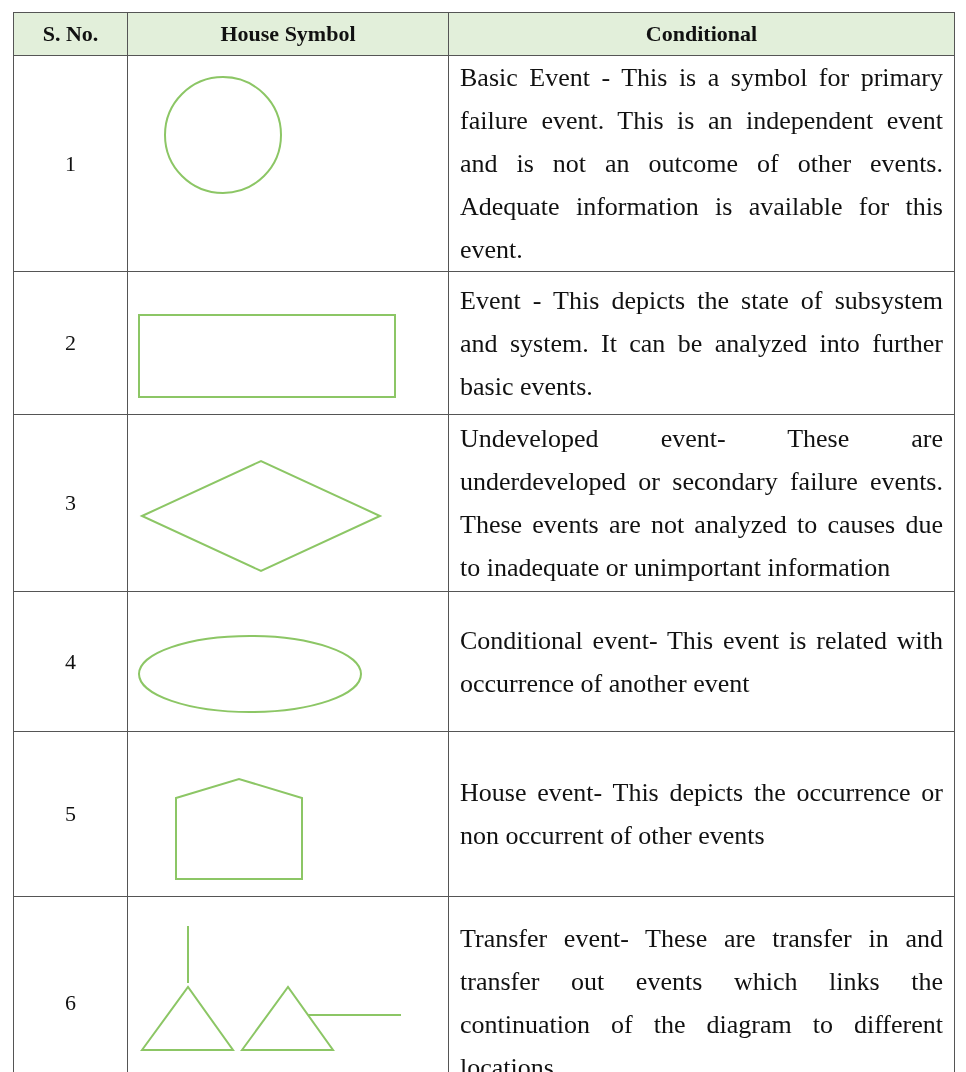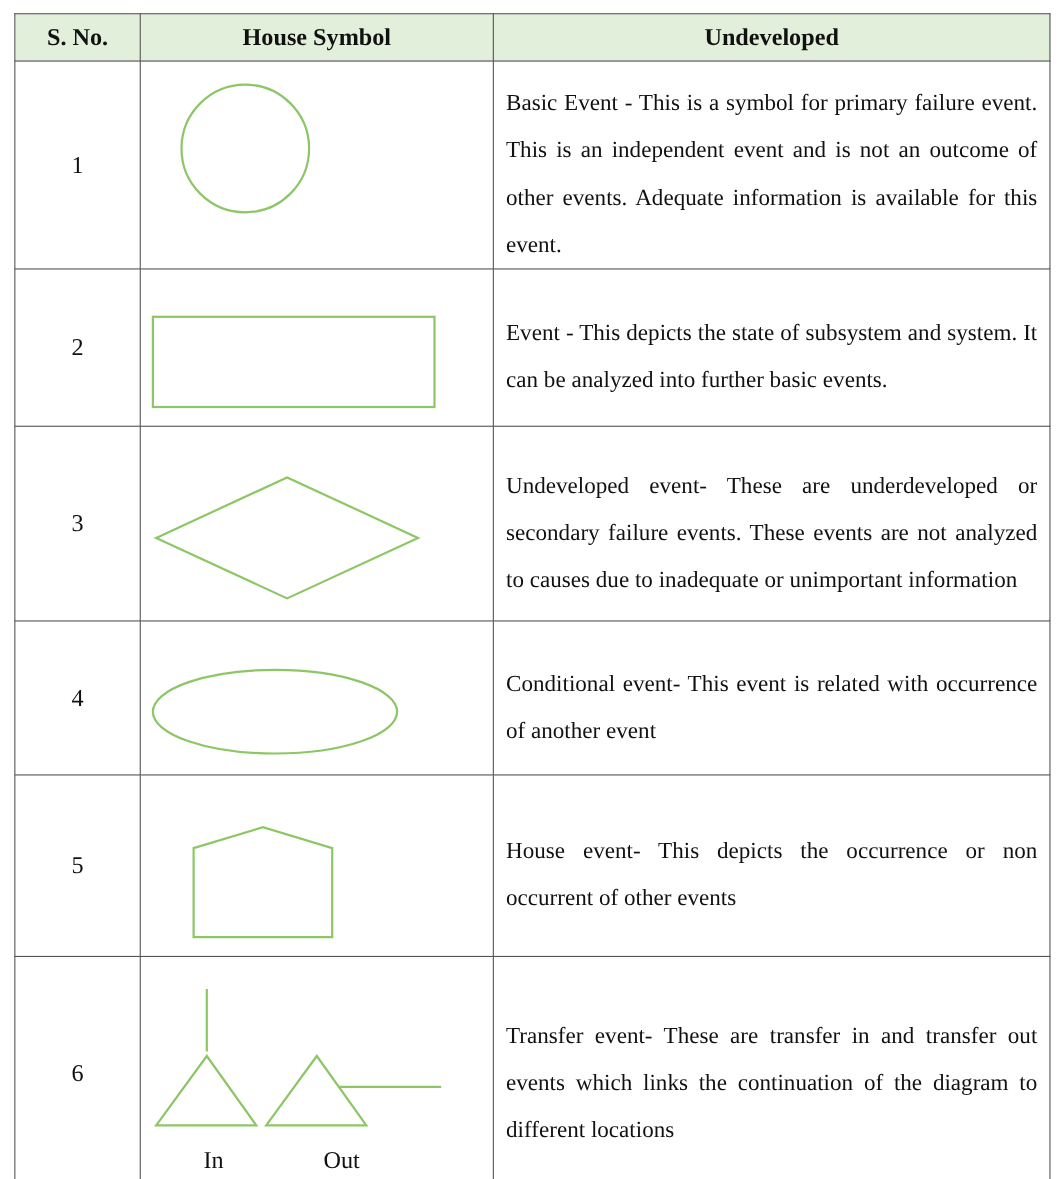"Undeveloped" th { text: Undeveloped -> Conditional }
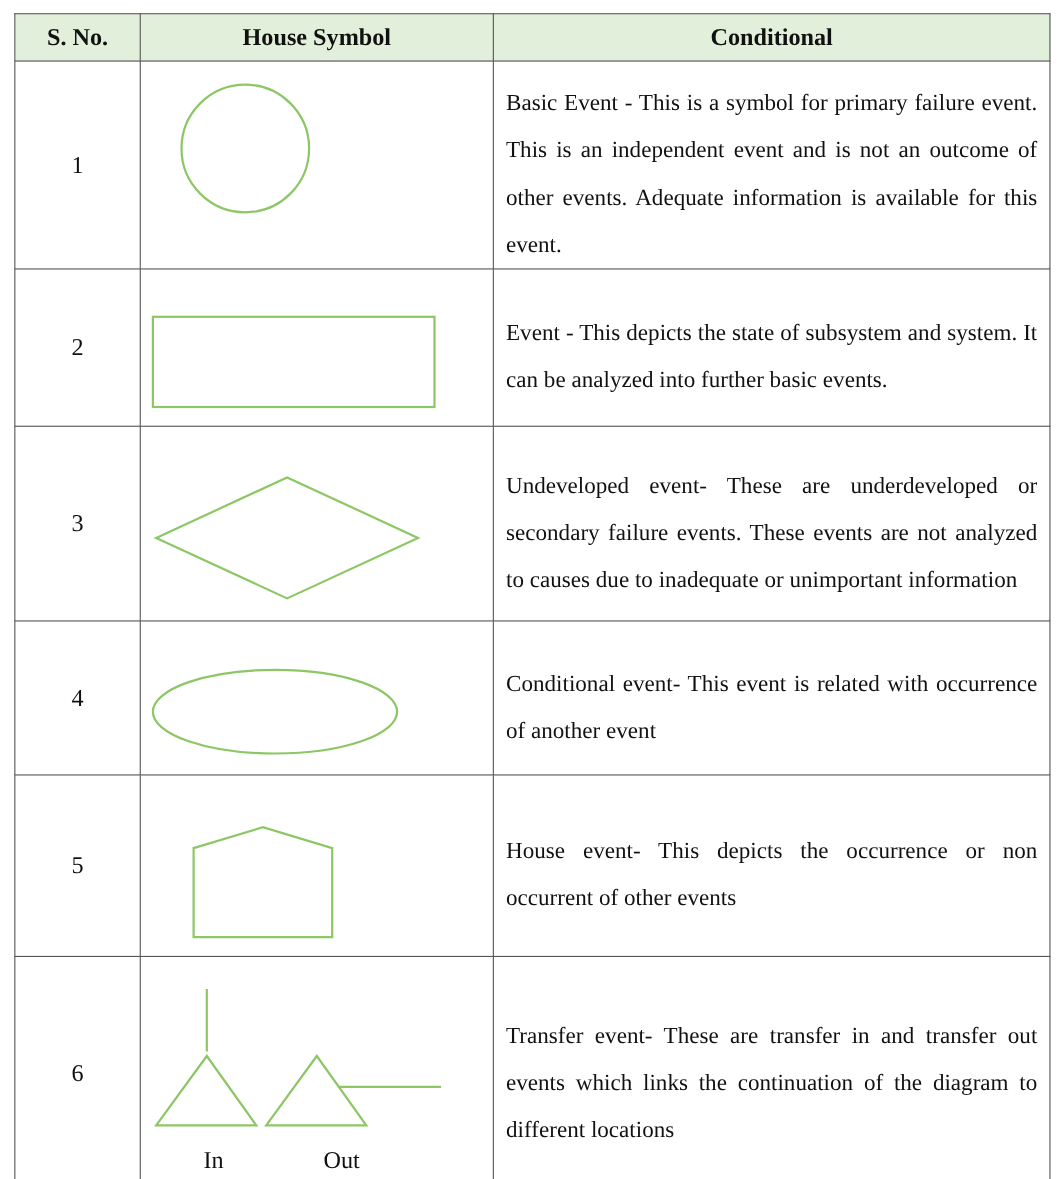"Basic Event - This is" td.desc { font-size: 21px -> 26px; padding: 16px 11px 0 11px -> 0 11px 0 11px }
